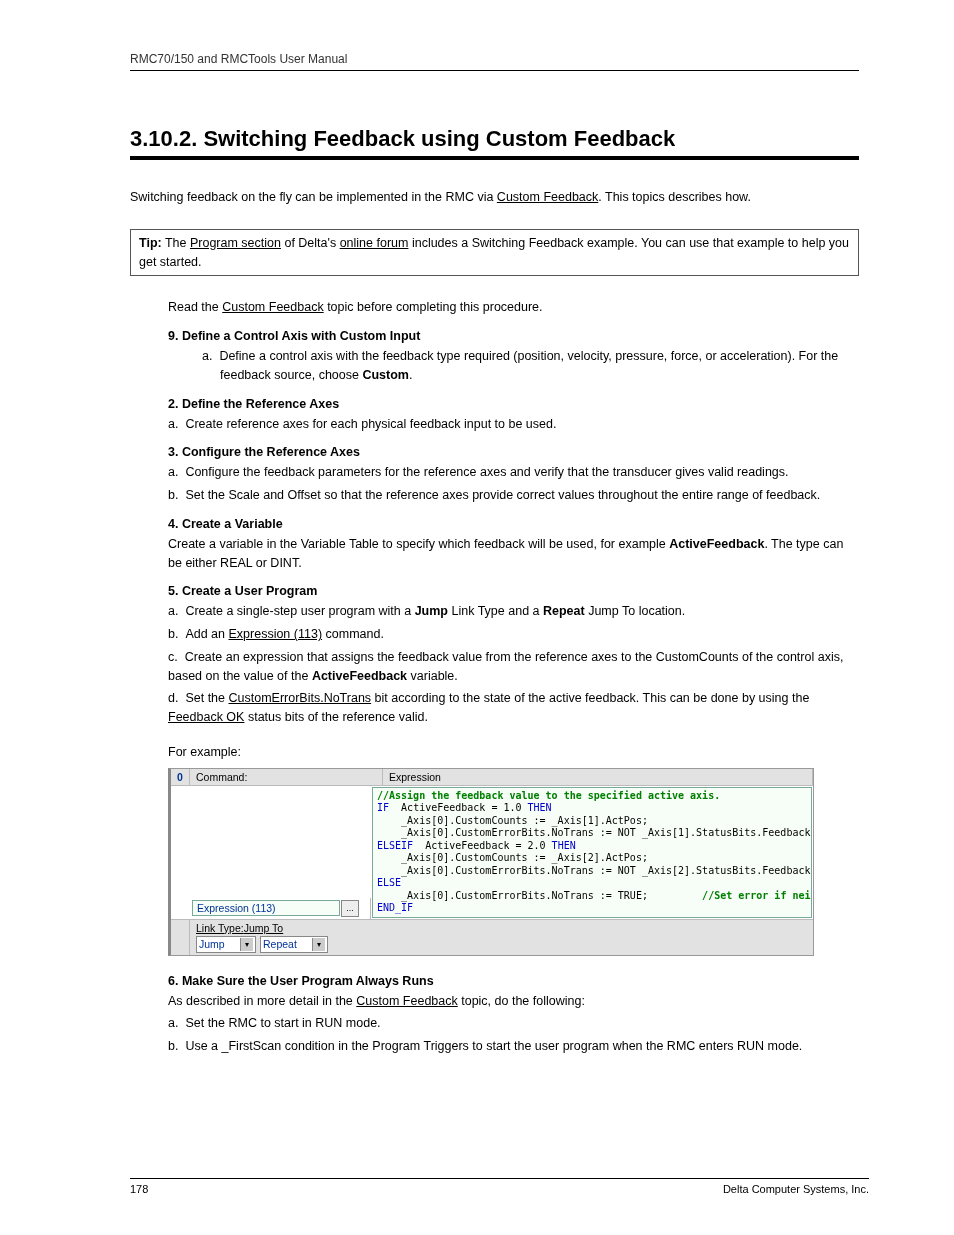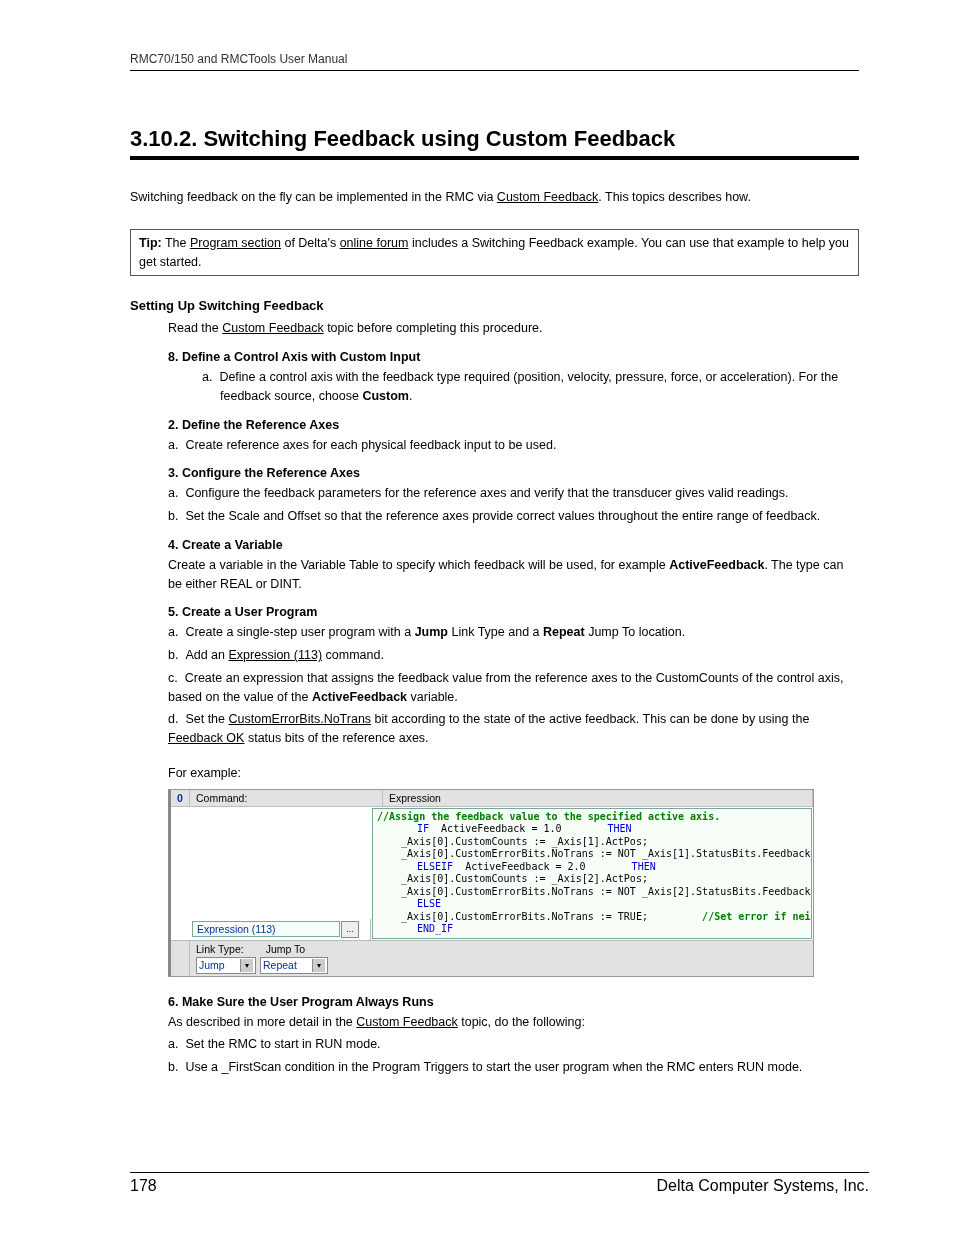"Setting Up Switching Feedback" div.section-head { html: <div>Setting Up Switching Feedback</div> -> none }
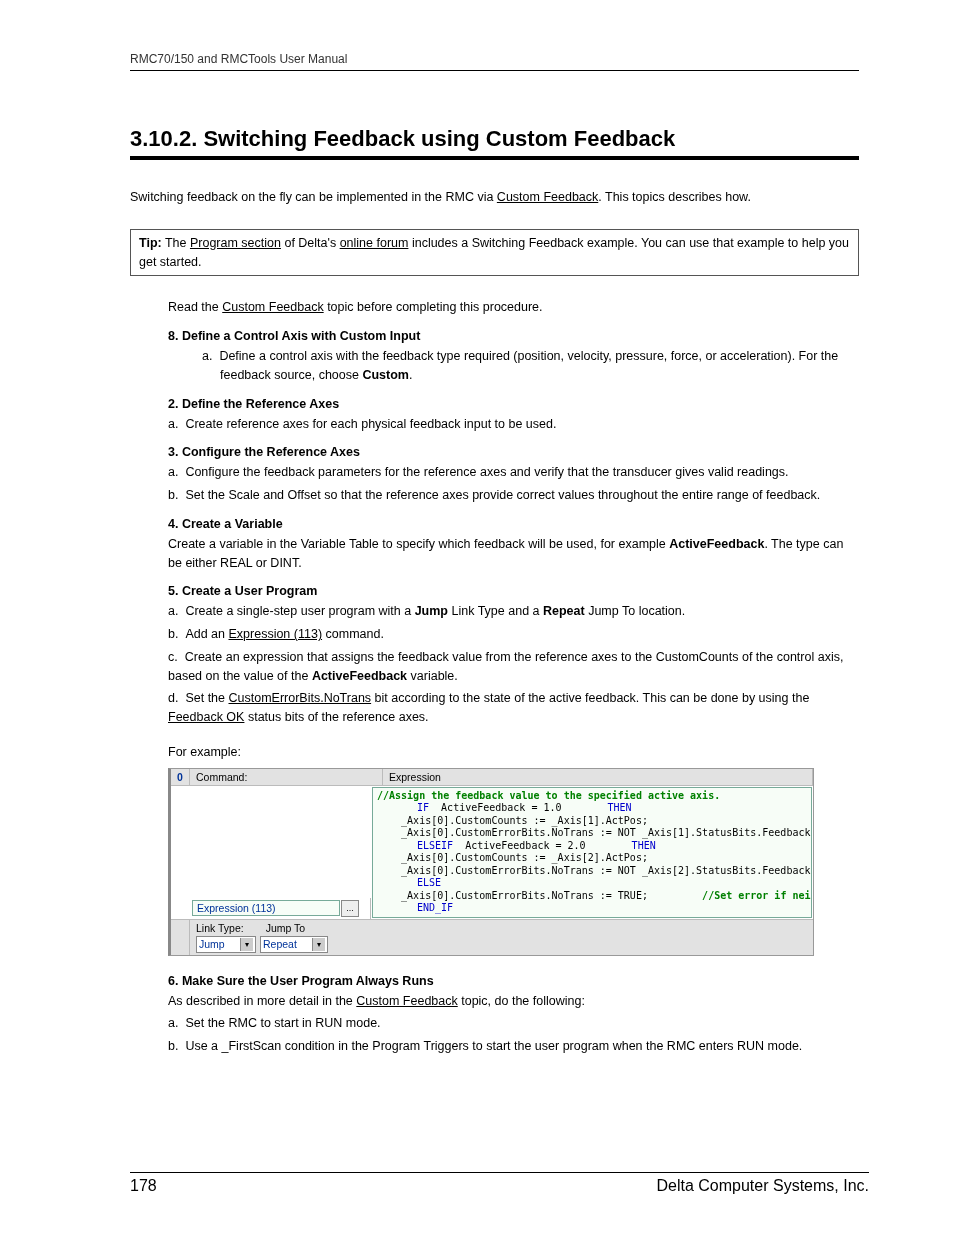"8. Define a Control Axis" div.step-head { text: 8 -> 9 }
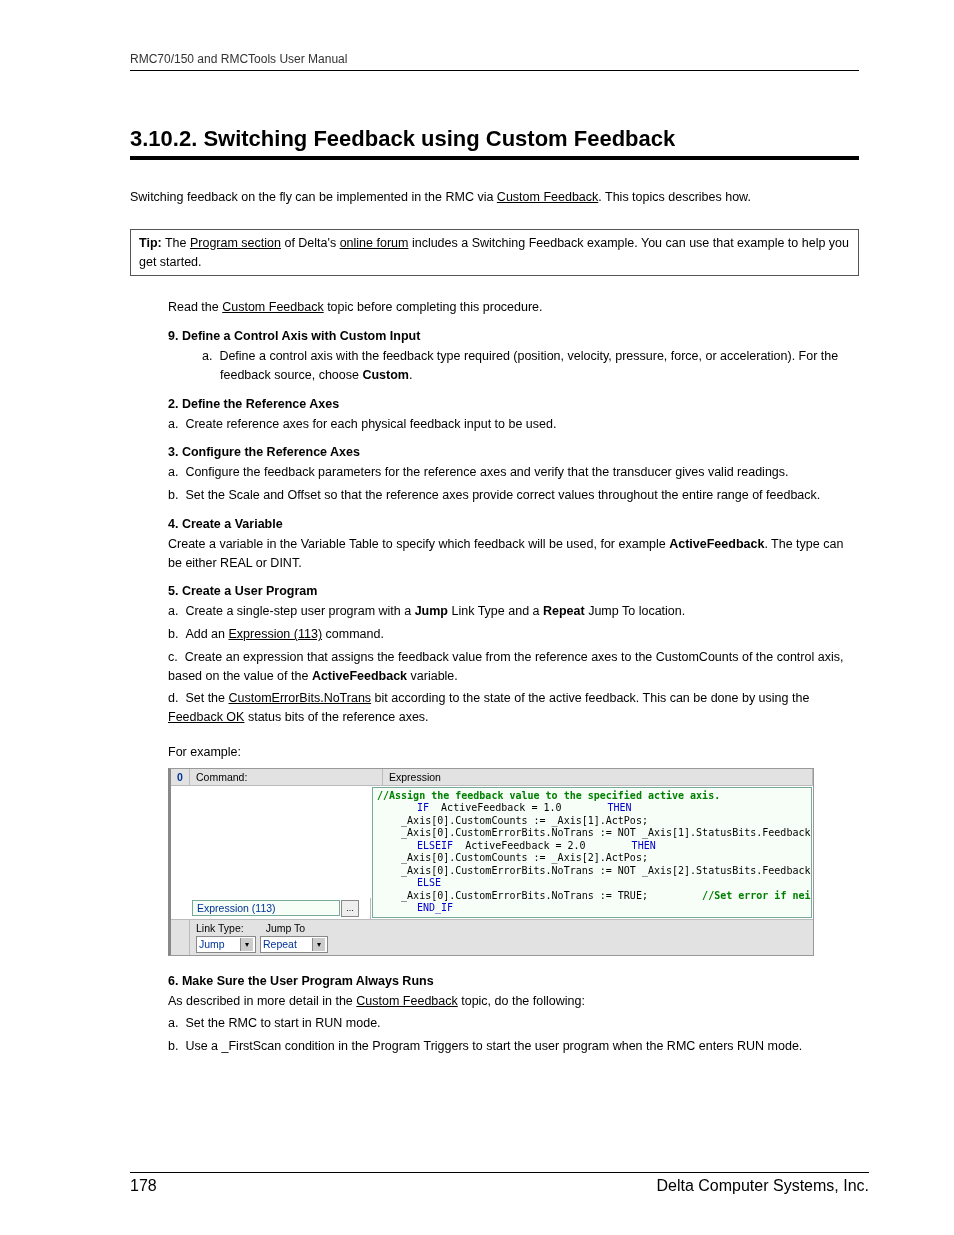"status bits of the reference" span { text: axes -> valid }
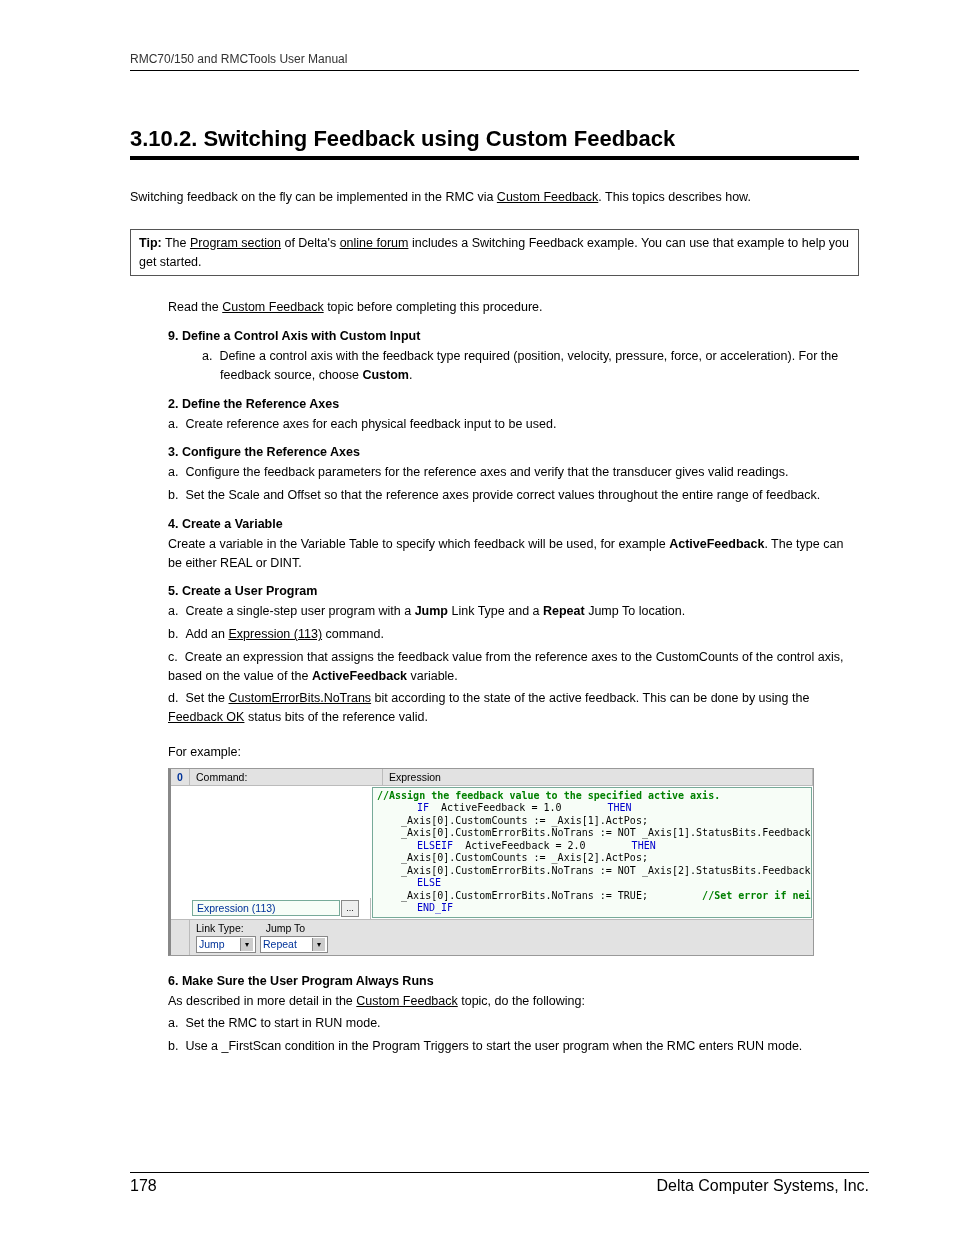"IF" .cblue { margin-left: 40px -> none }
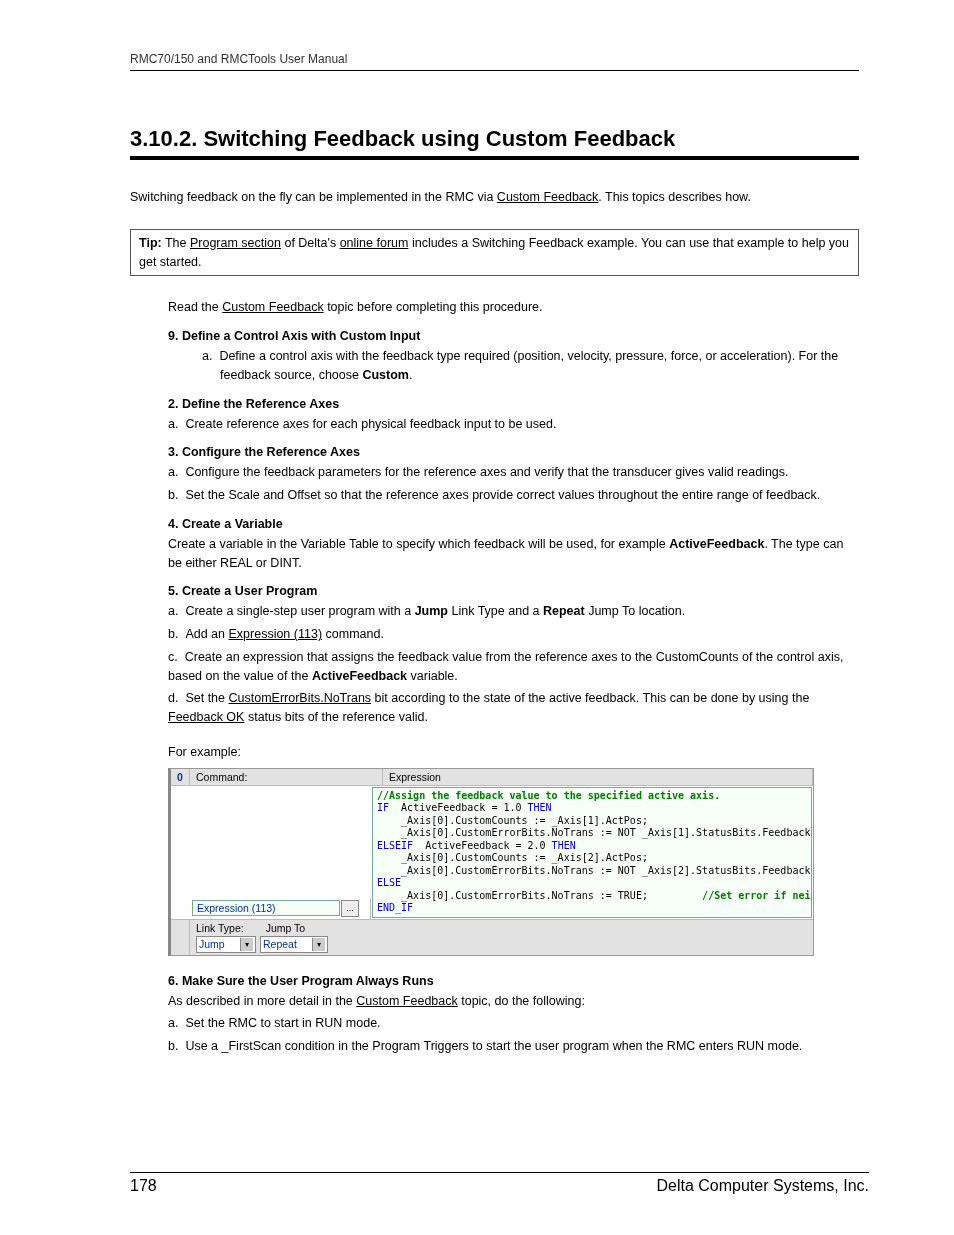"Link Type:" .link-labels { gap: 22px -> none; text-decoration: none -> underline }
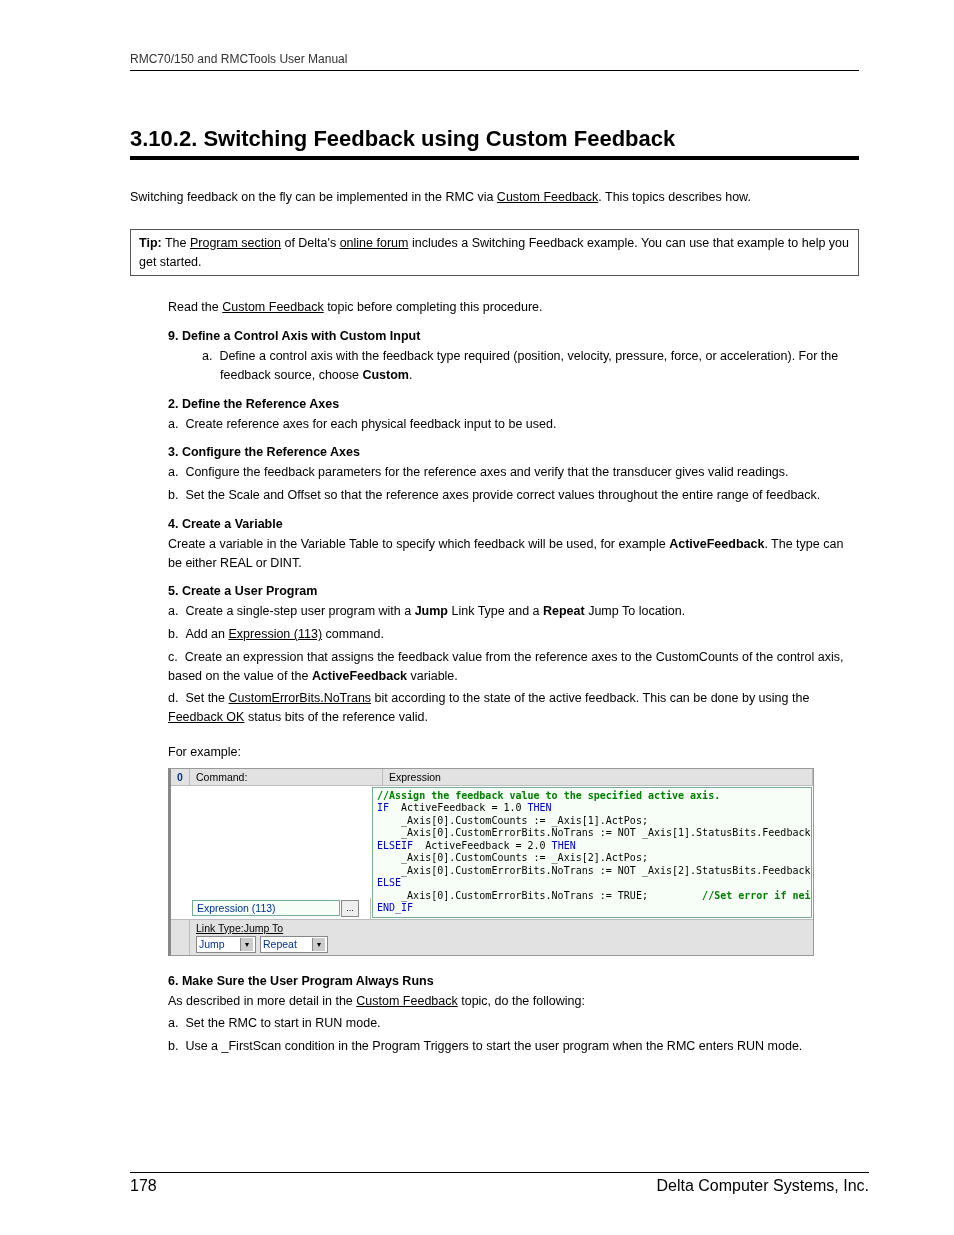"178" .footer { font-size: 16px -> 11px }
